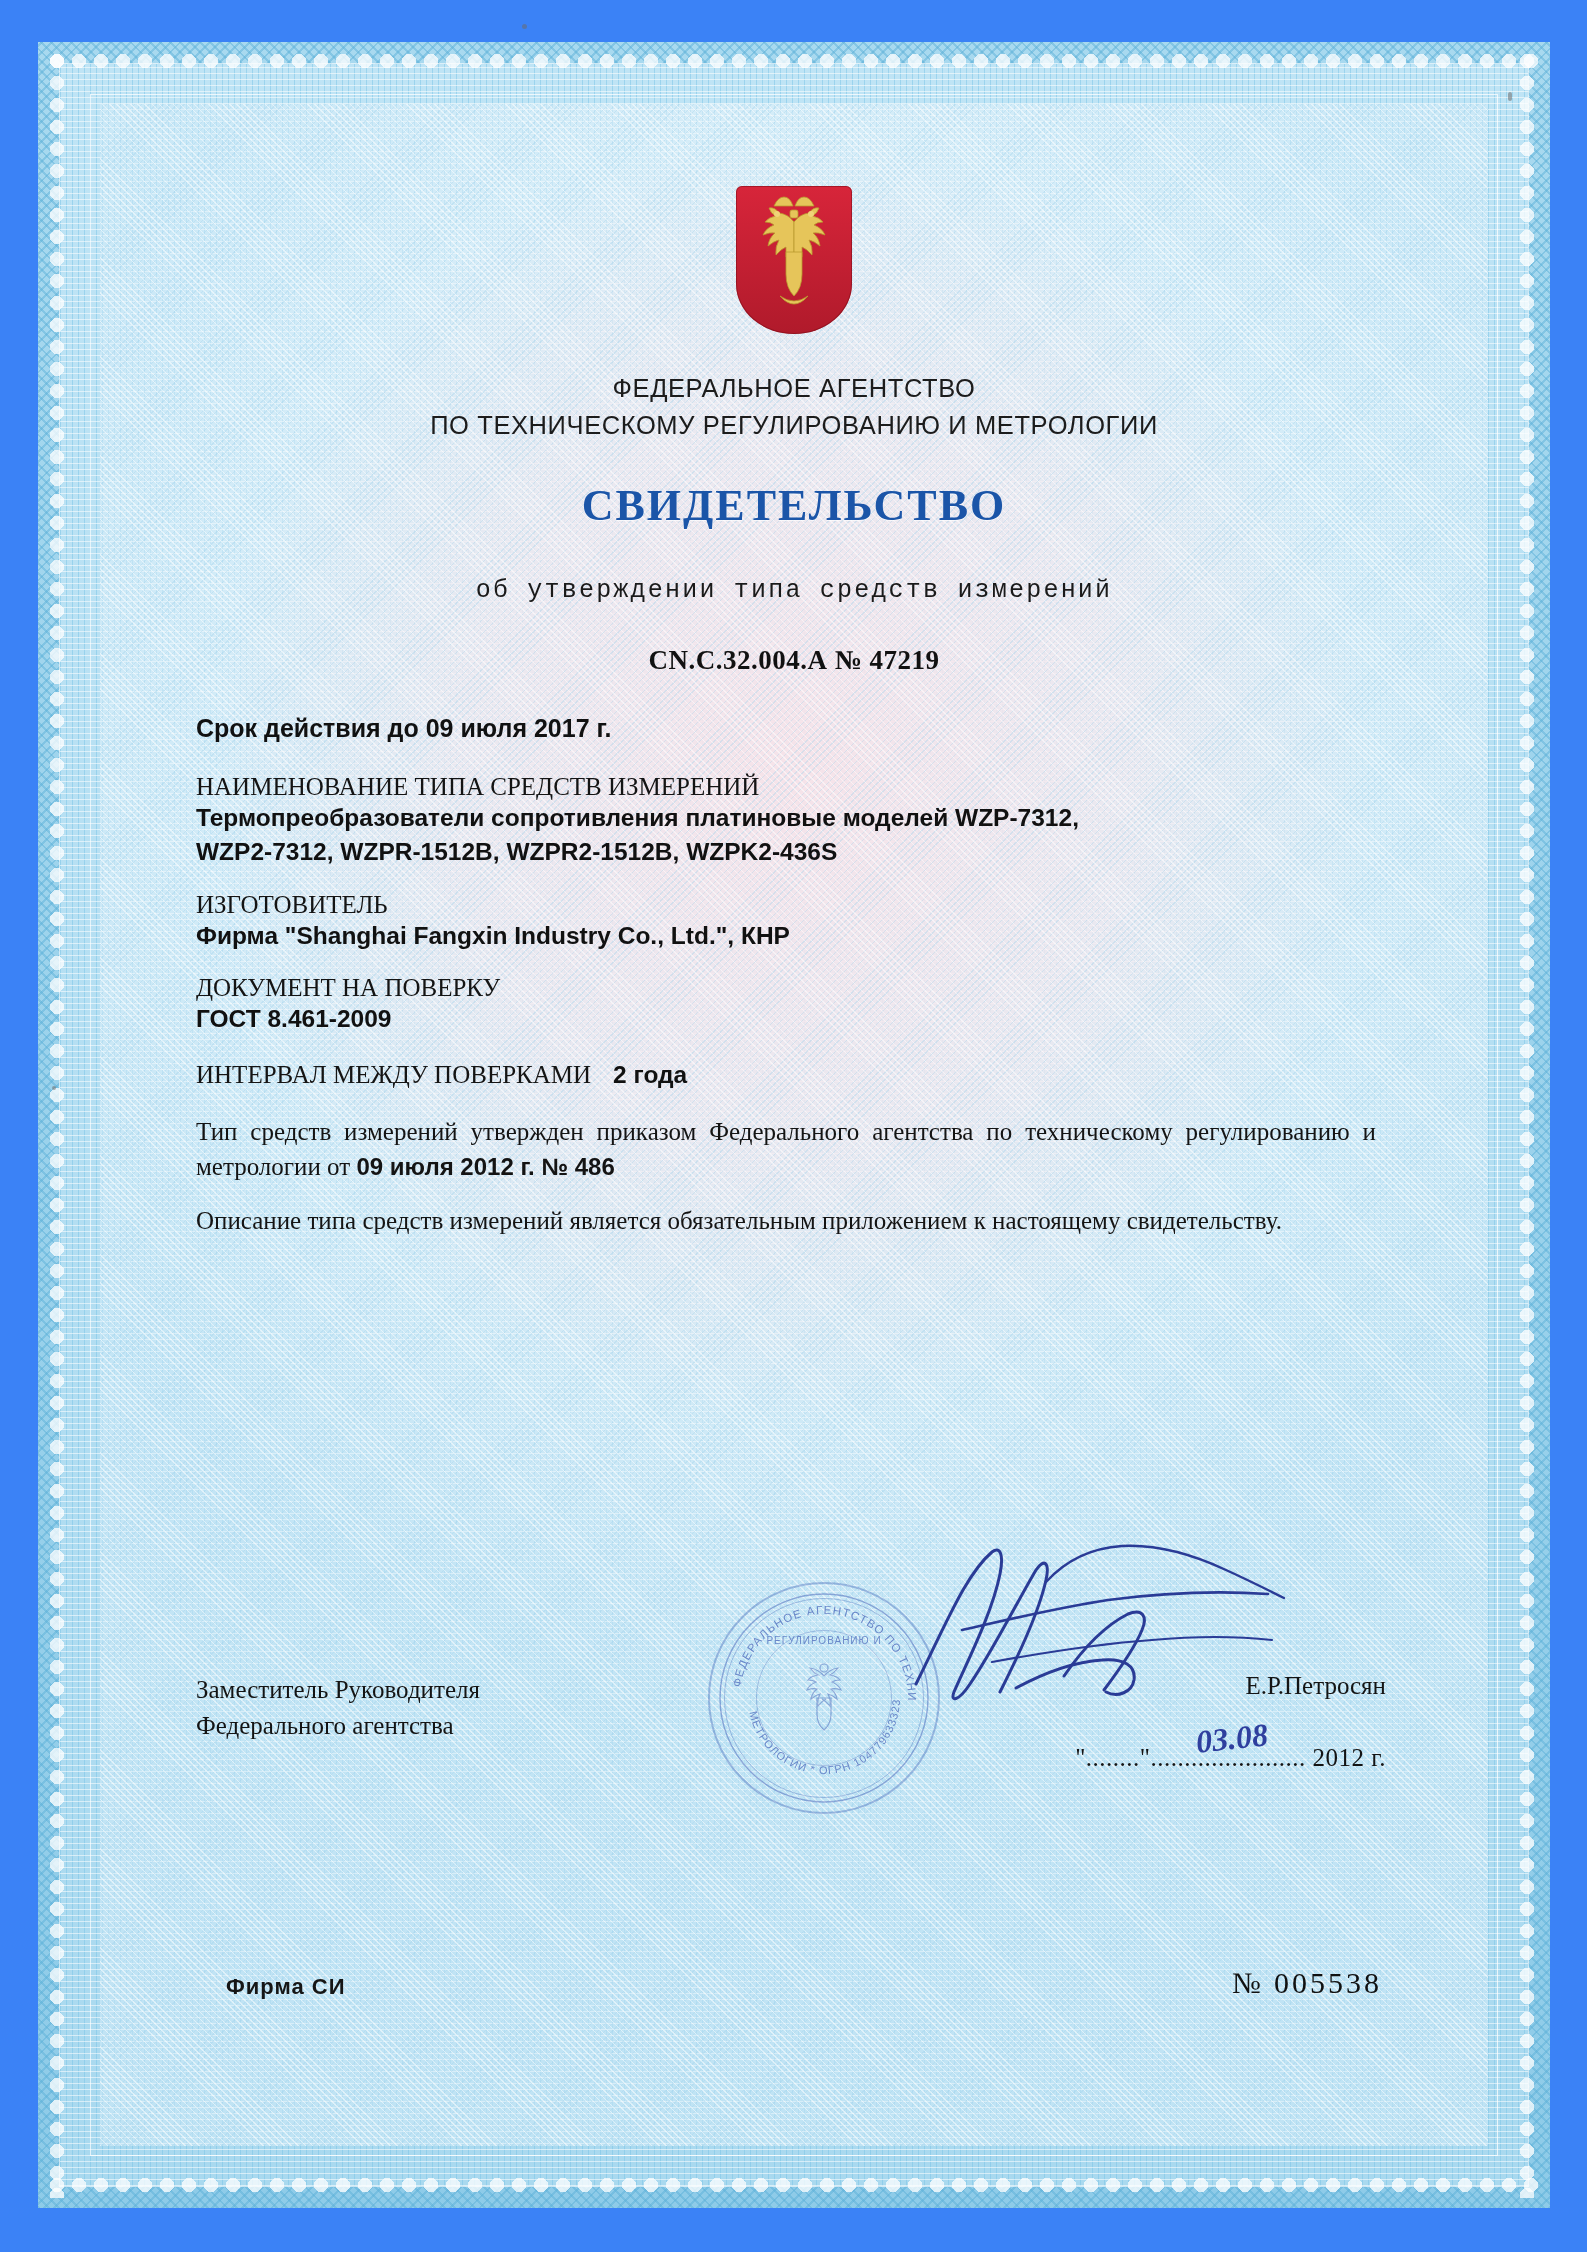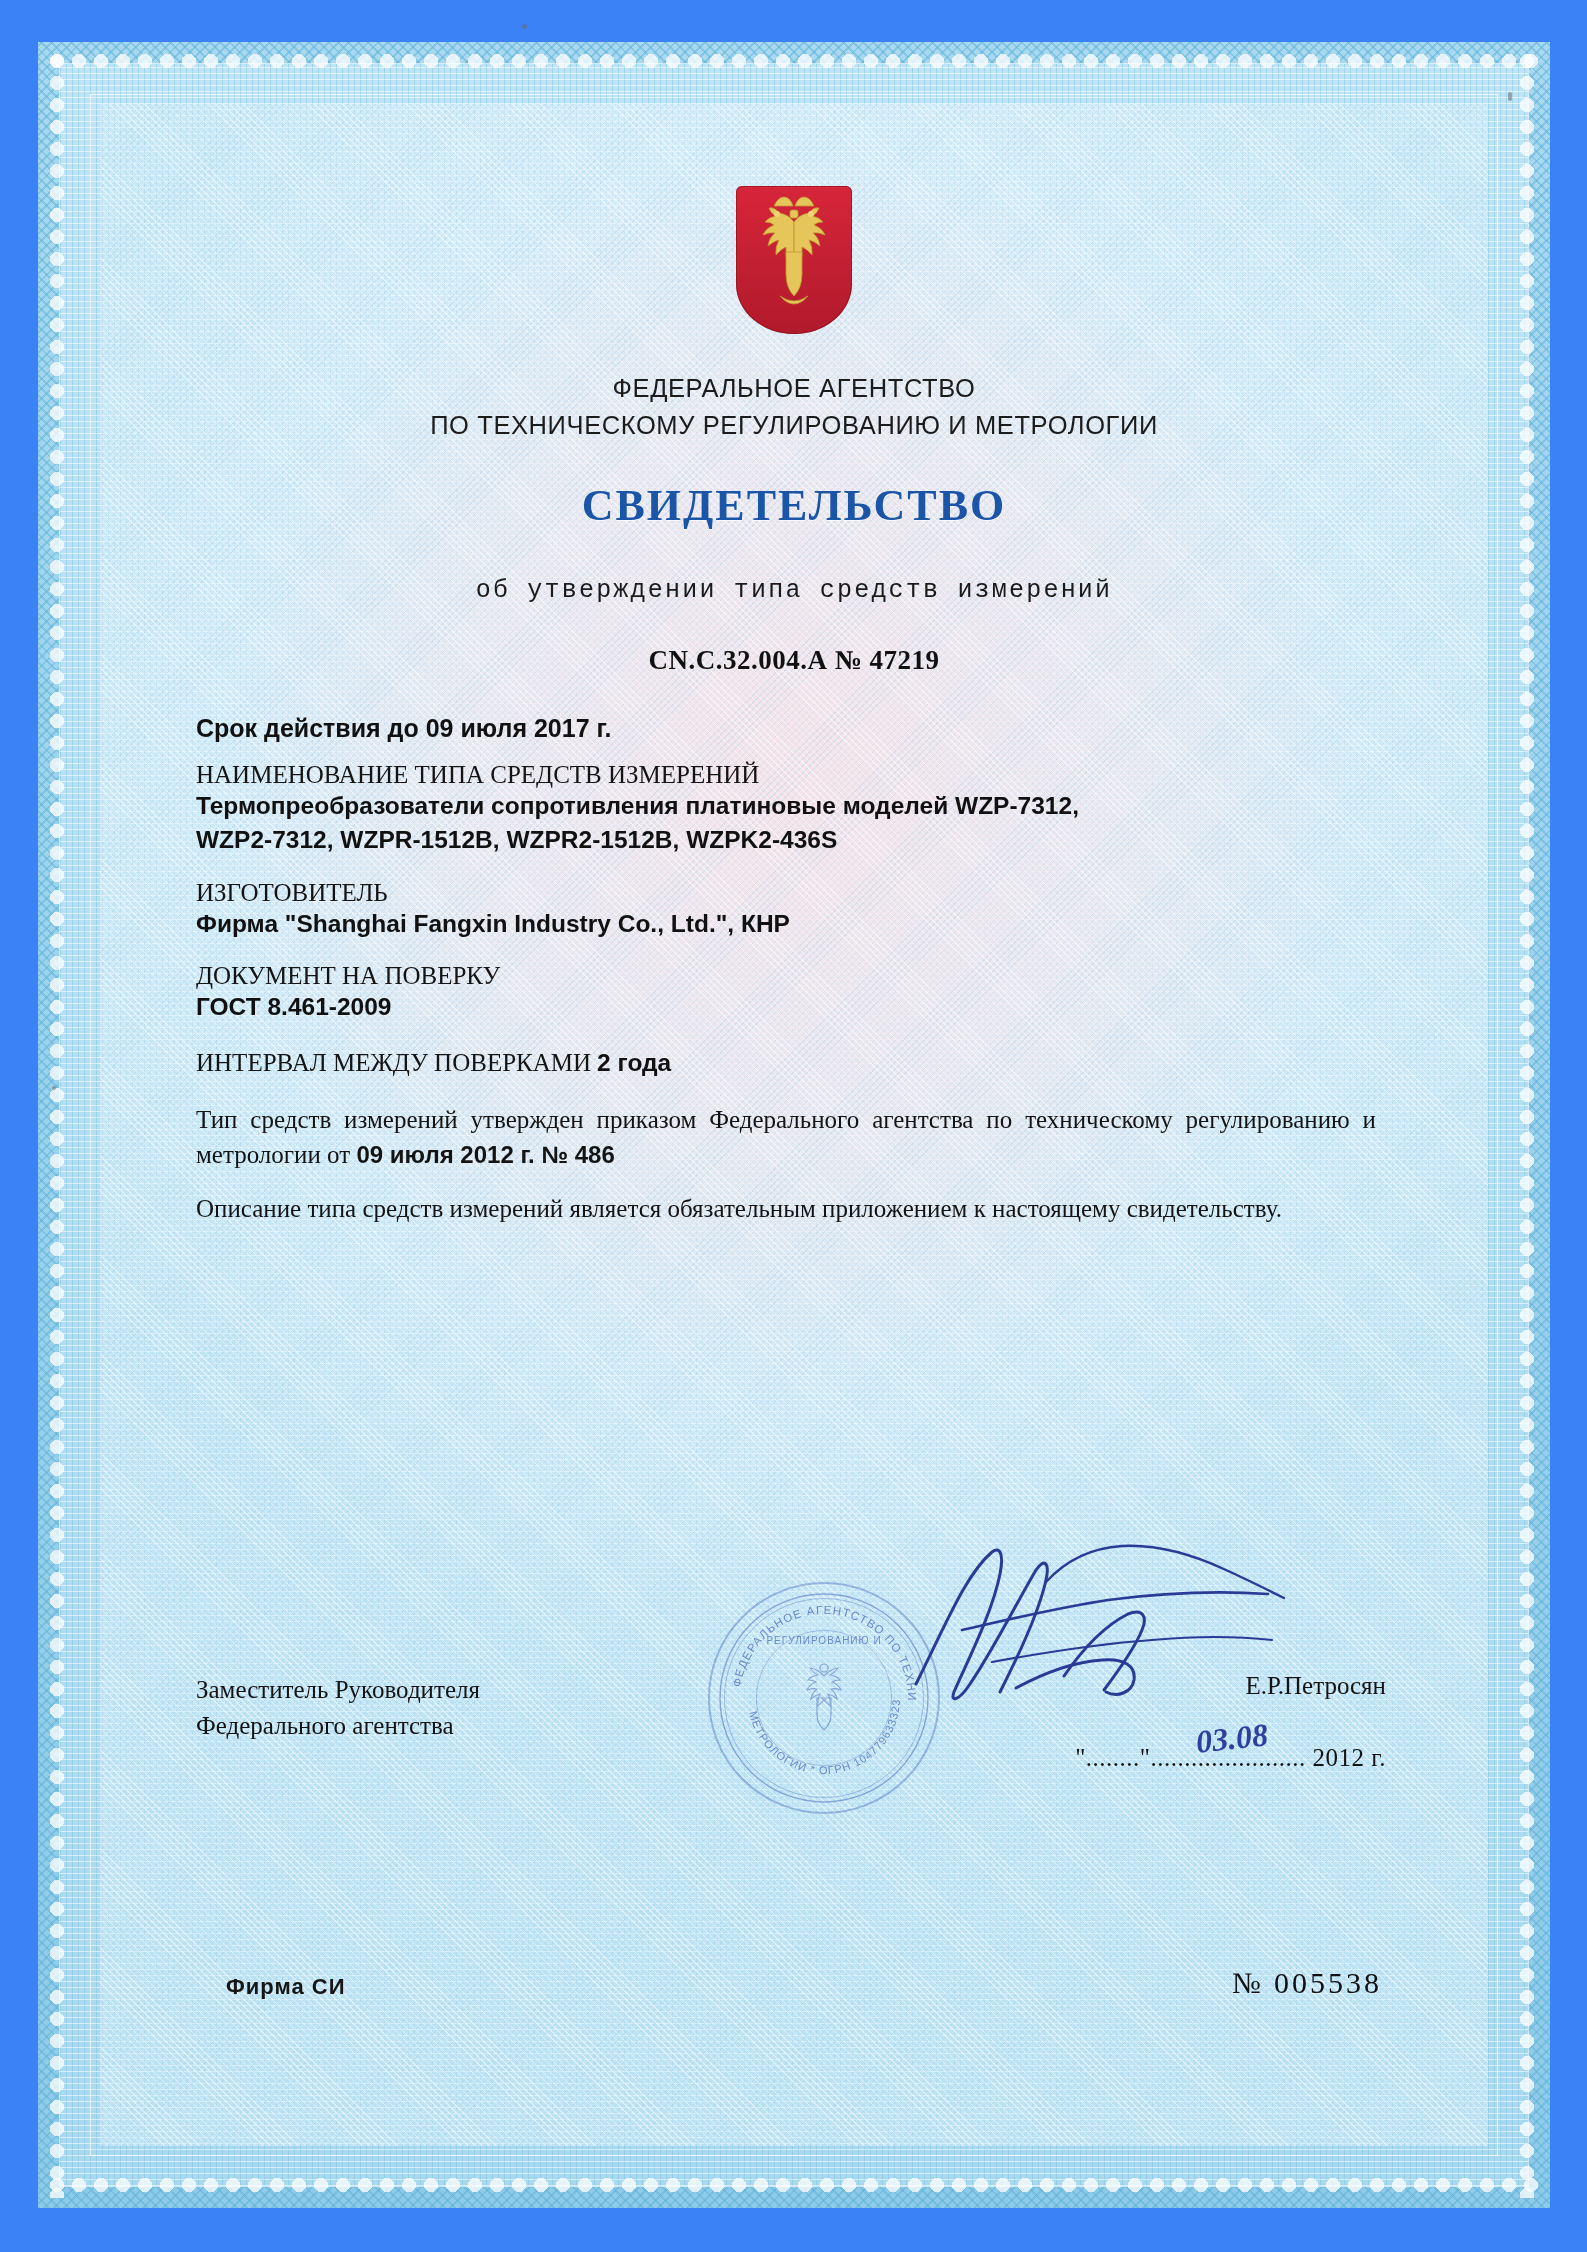"Срок действия до 09 июля" .valid-row { margin-bottom: 18px -> 30px }
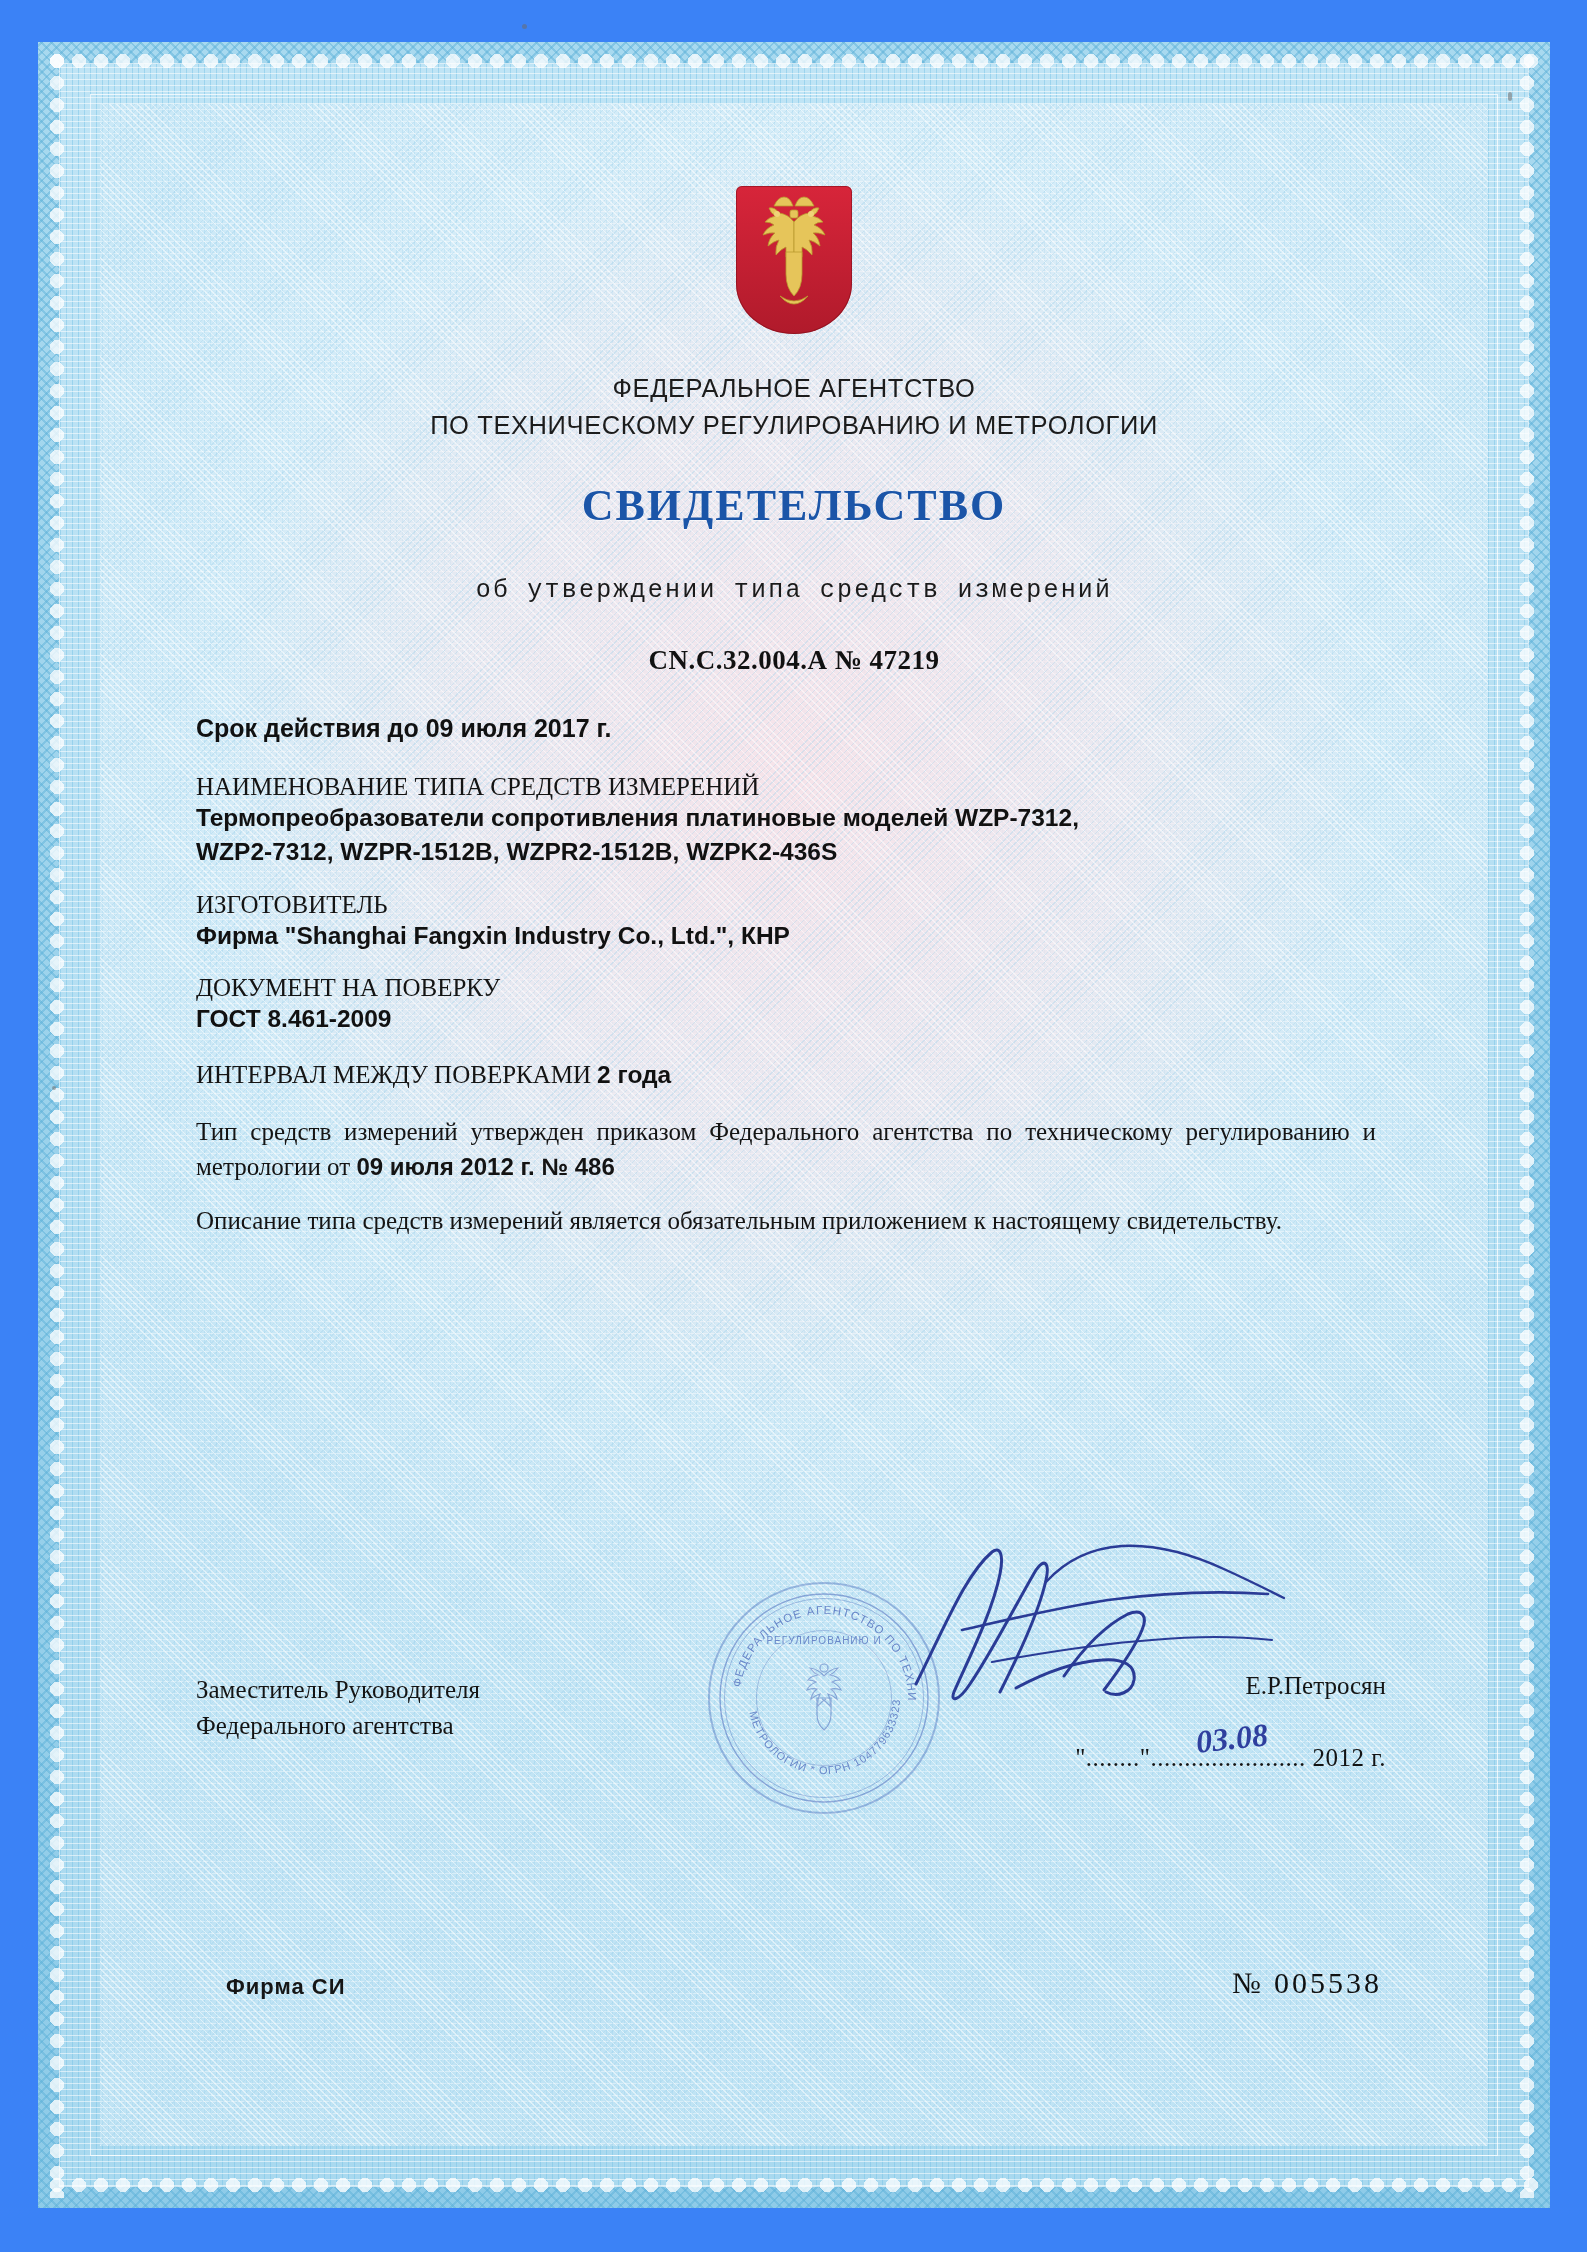"2 года" span.val-sans-b { margin-left: 2px -> 18px }
